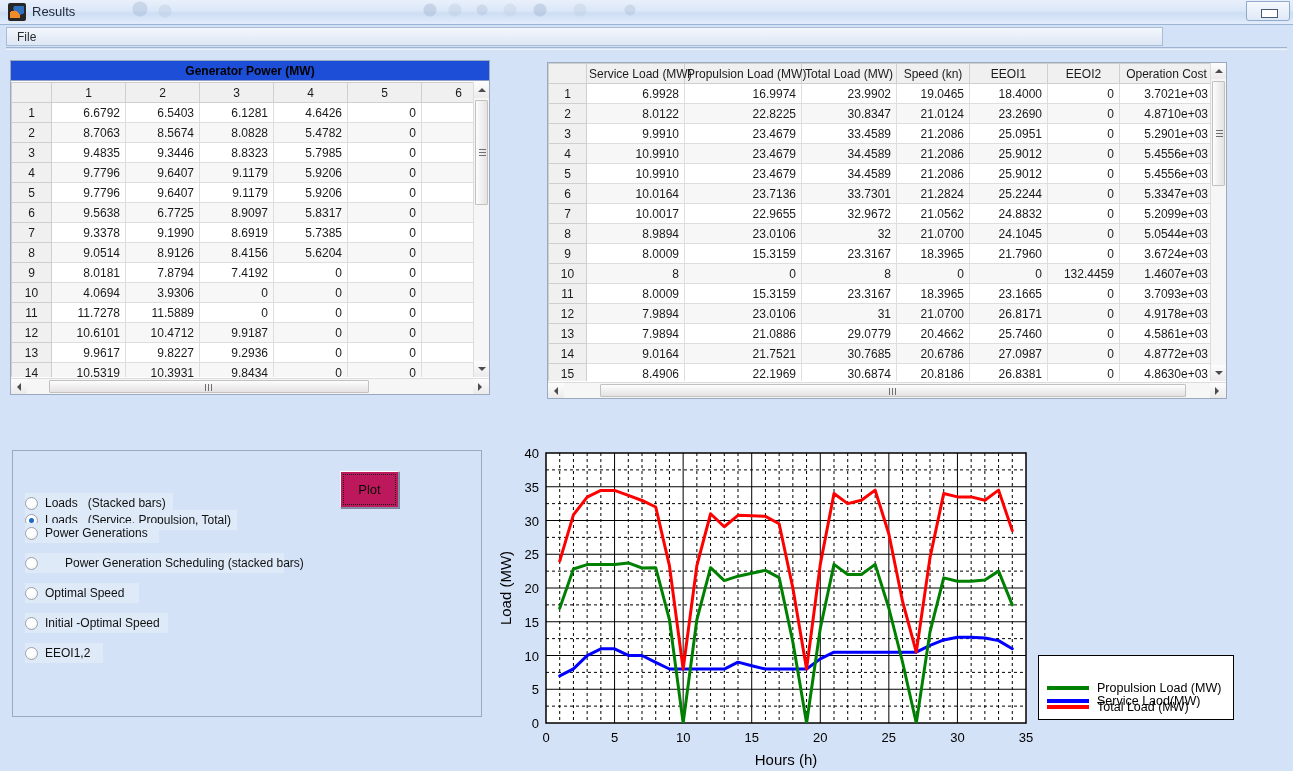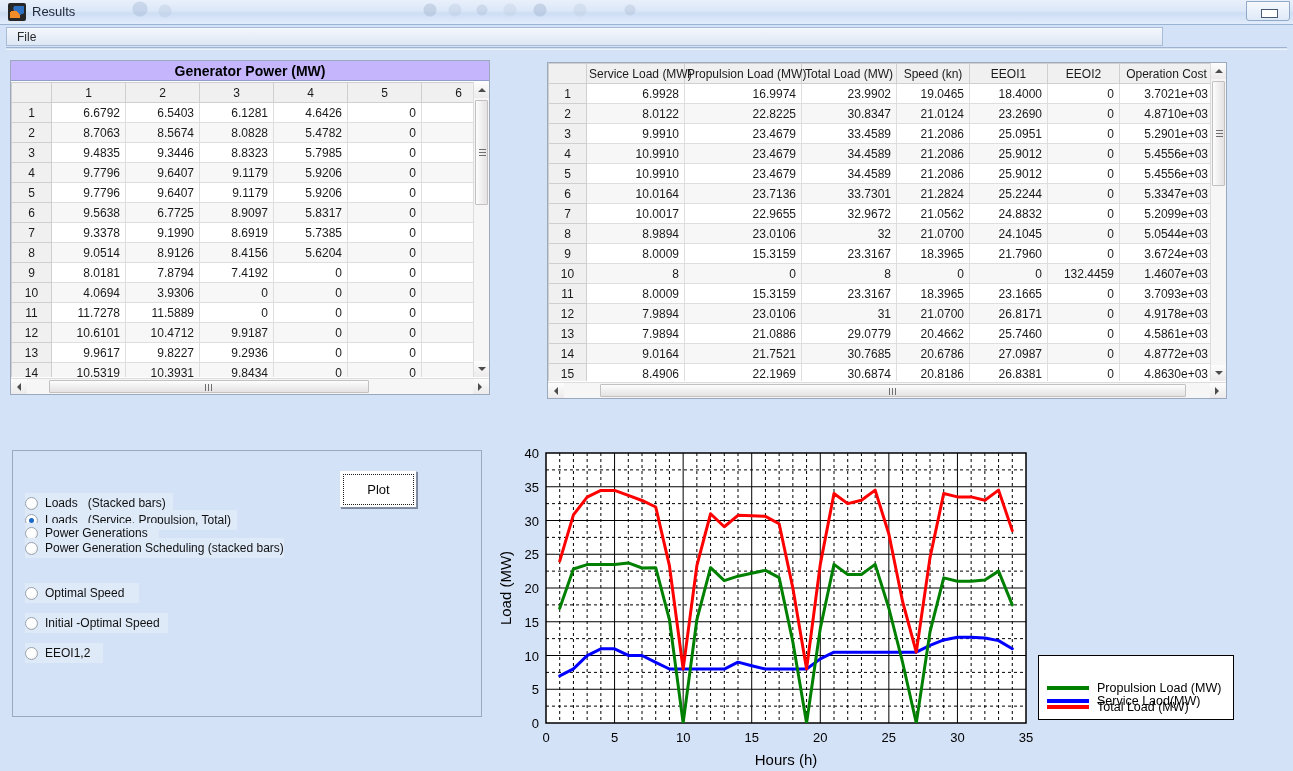"Generator Power (MW)" .tbl-title { background: #c4b5fd -> #1d4ed8; font-size: 14px -> 12px }
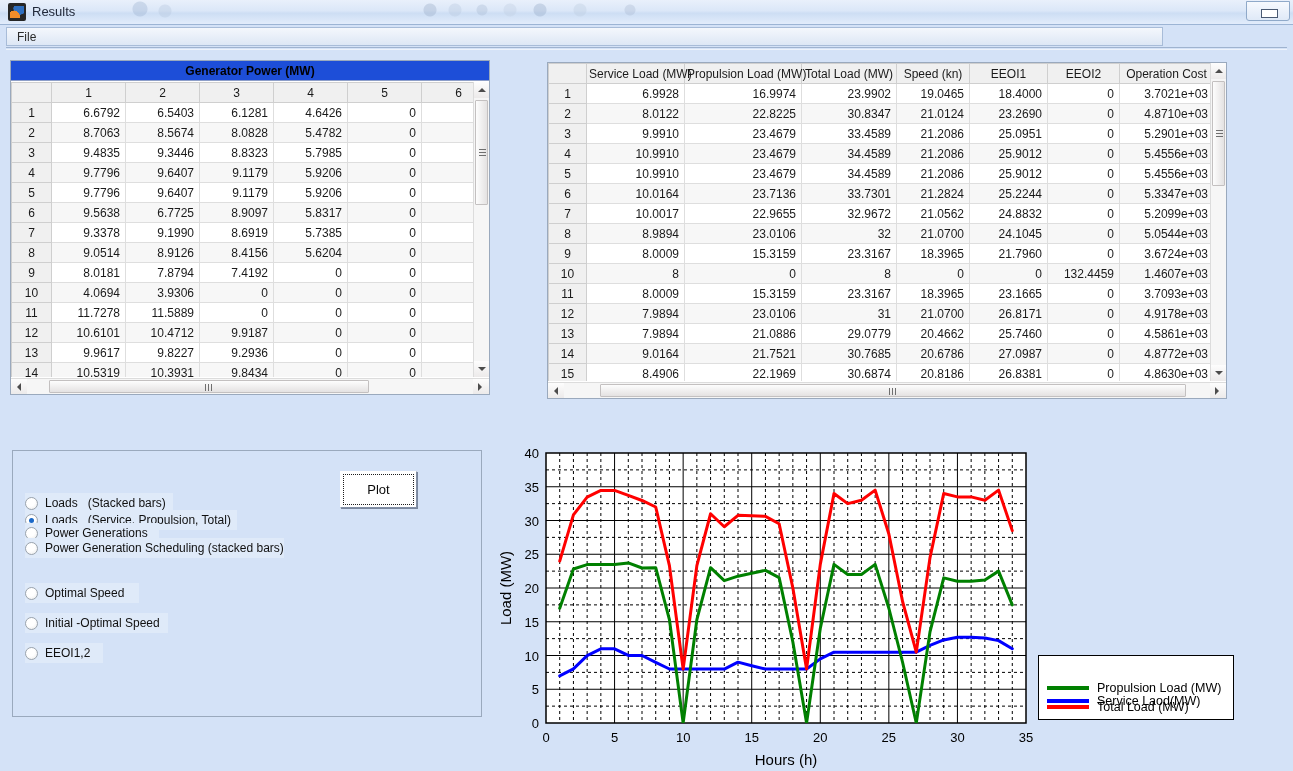"Plot" #plot-button { background: #ffffff -> #be185d; width: 77px -> 59px }
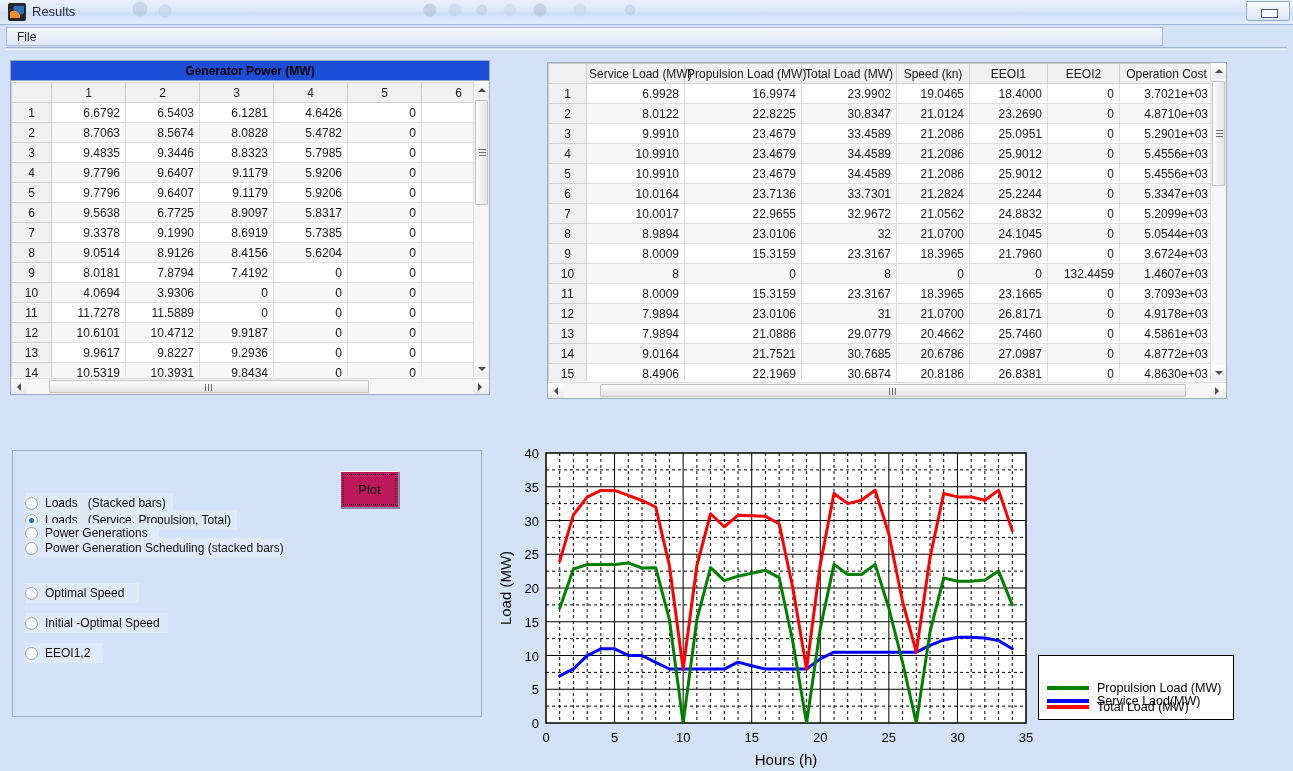"Power Generation Scheduling (stacked" div.radio-row { gap: none -> 20px; top: 87px -> 102px }
